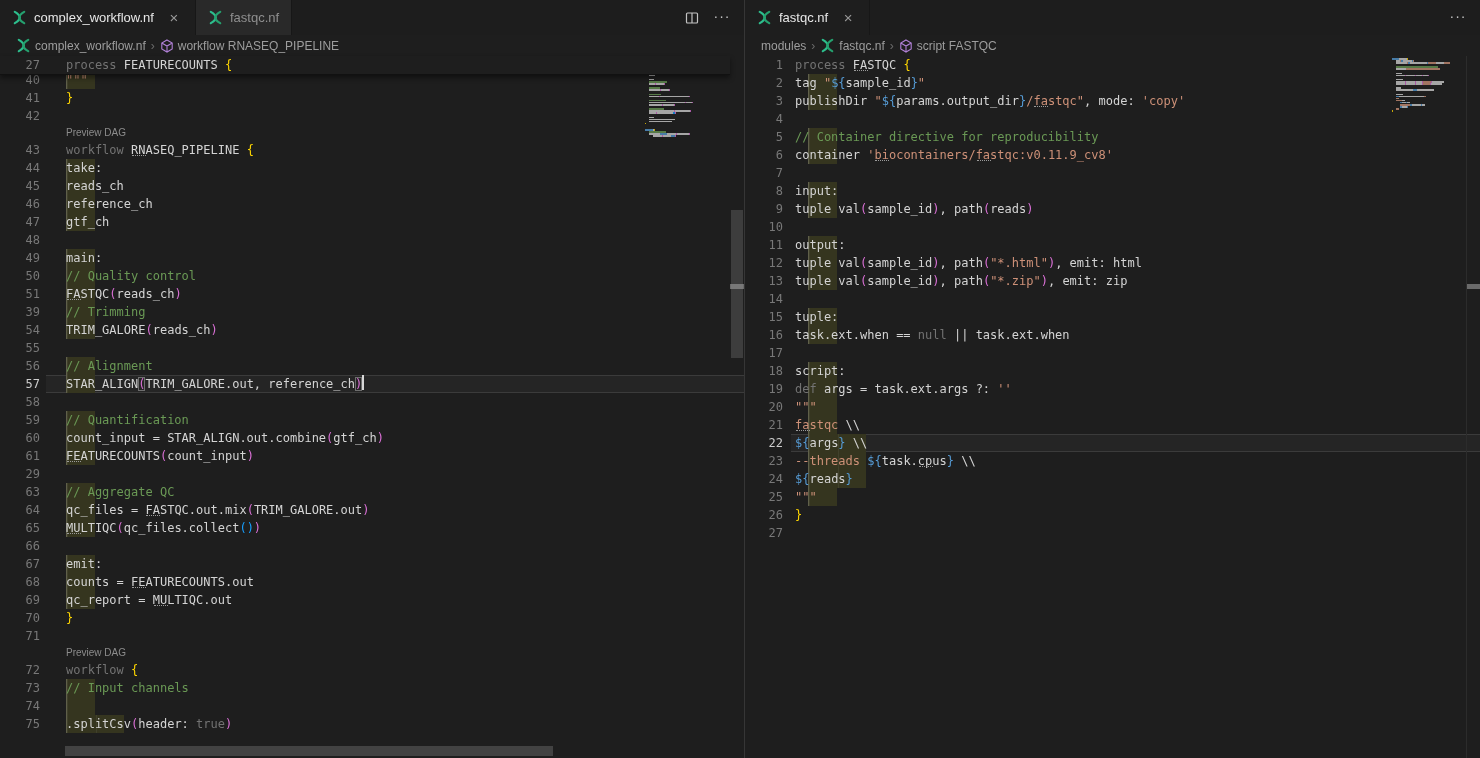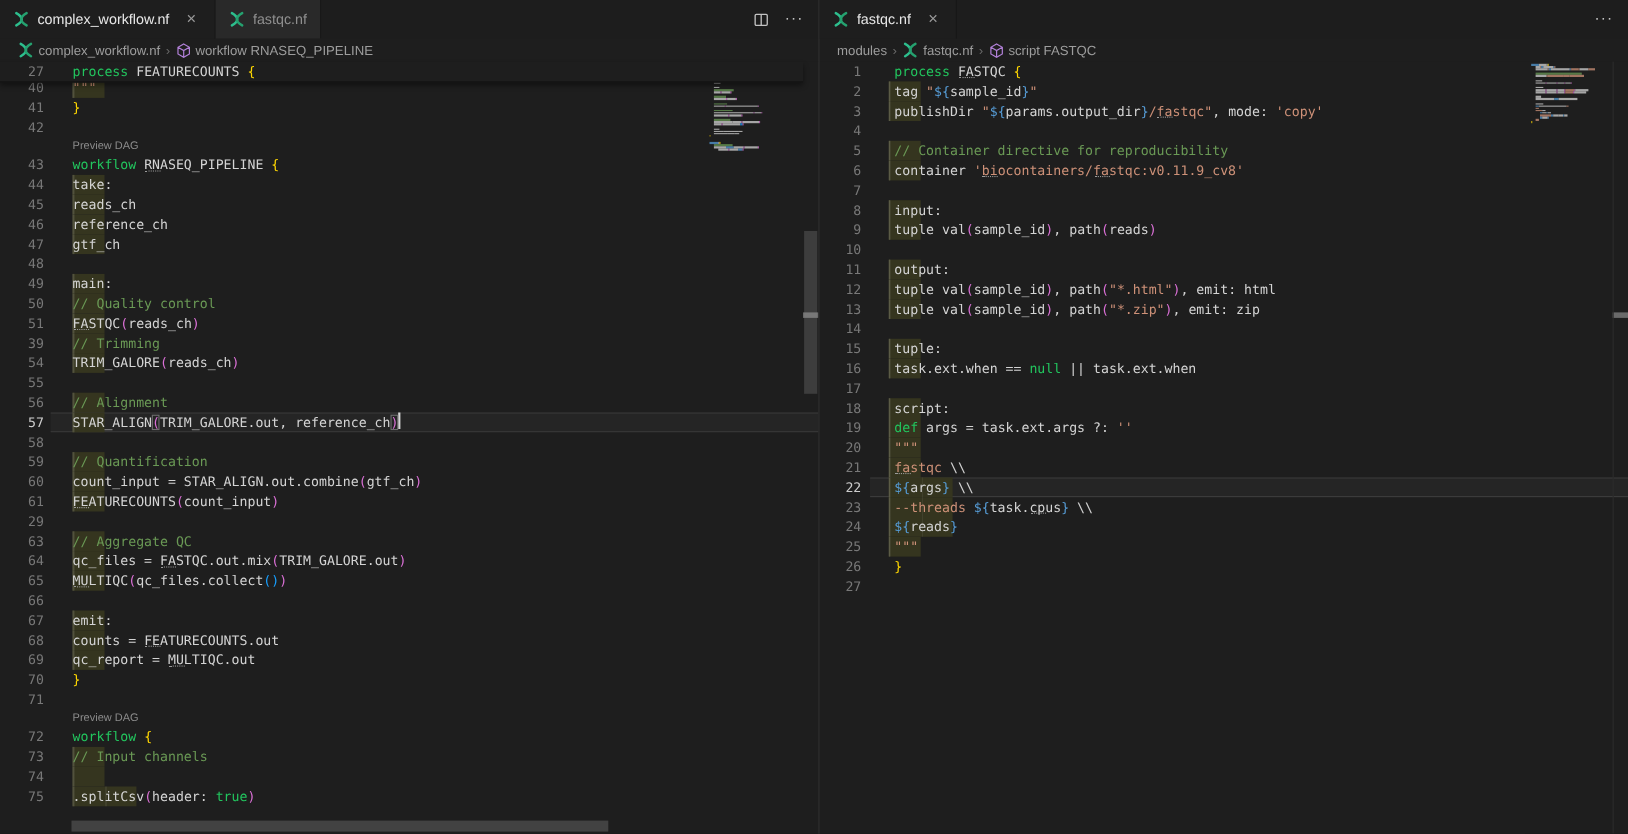"process" .k { color: #22c55e -> #737373 }
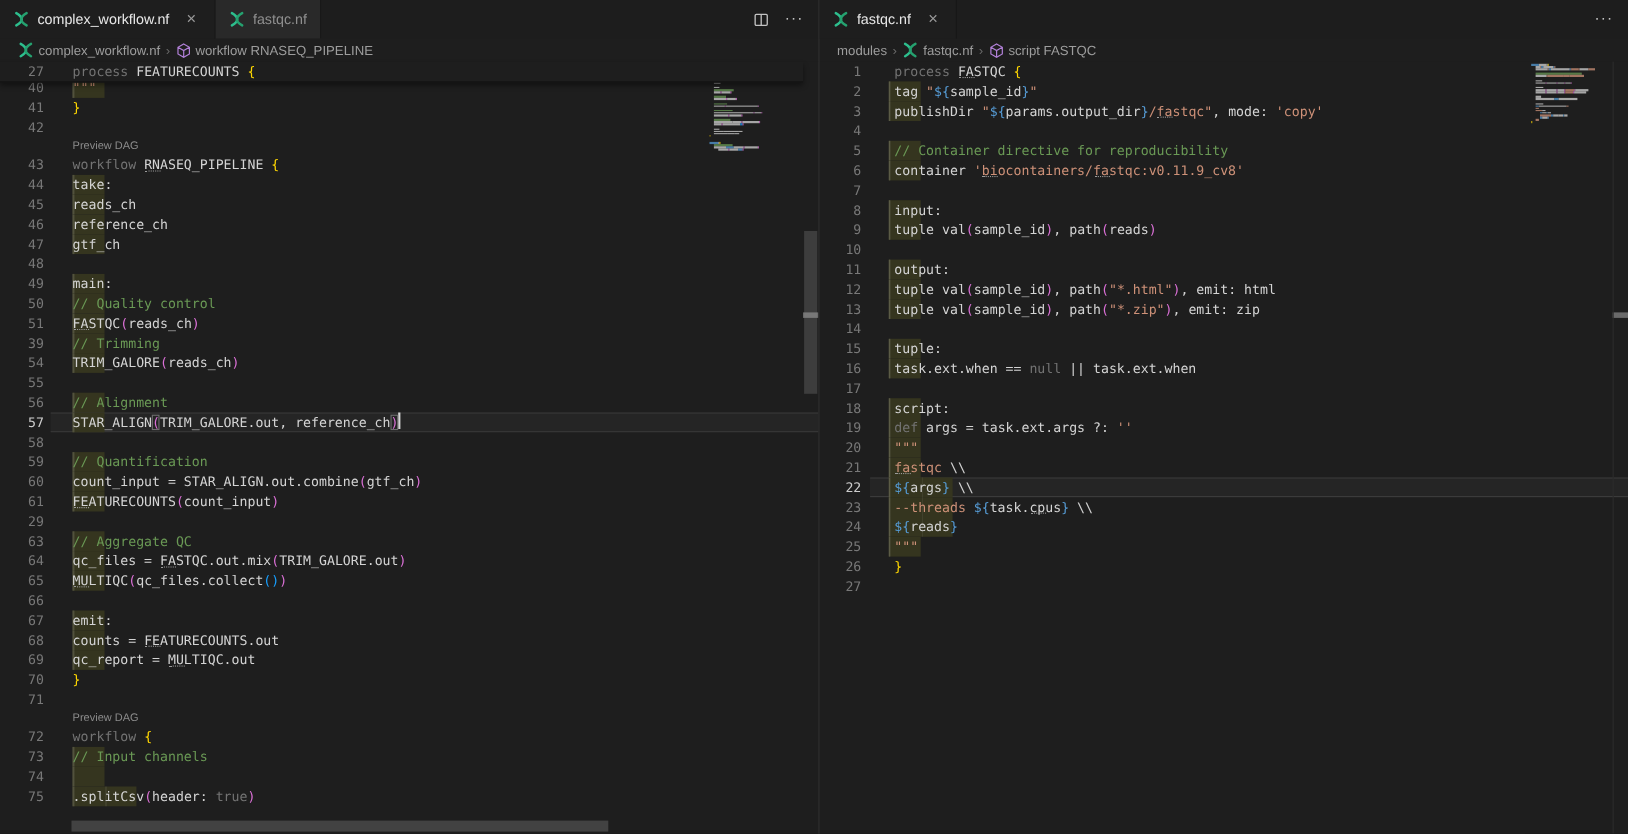"process FASTQC {" .g-right .code { left: 68px -> 50px }
